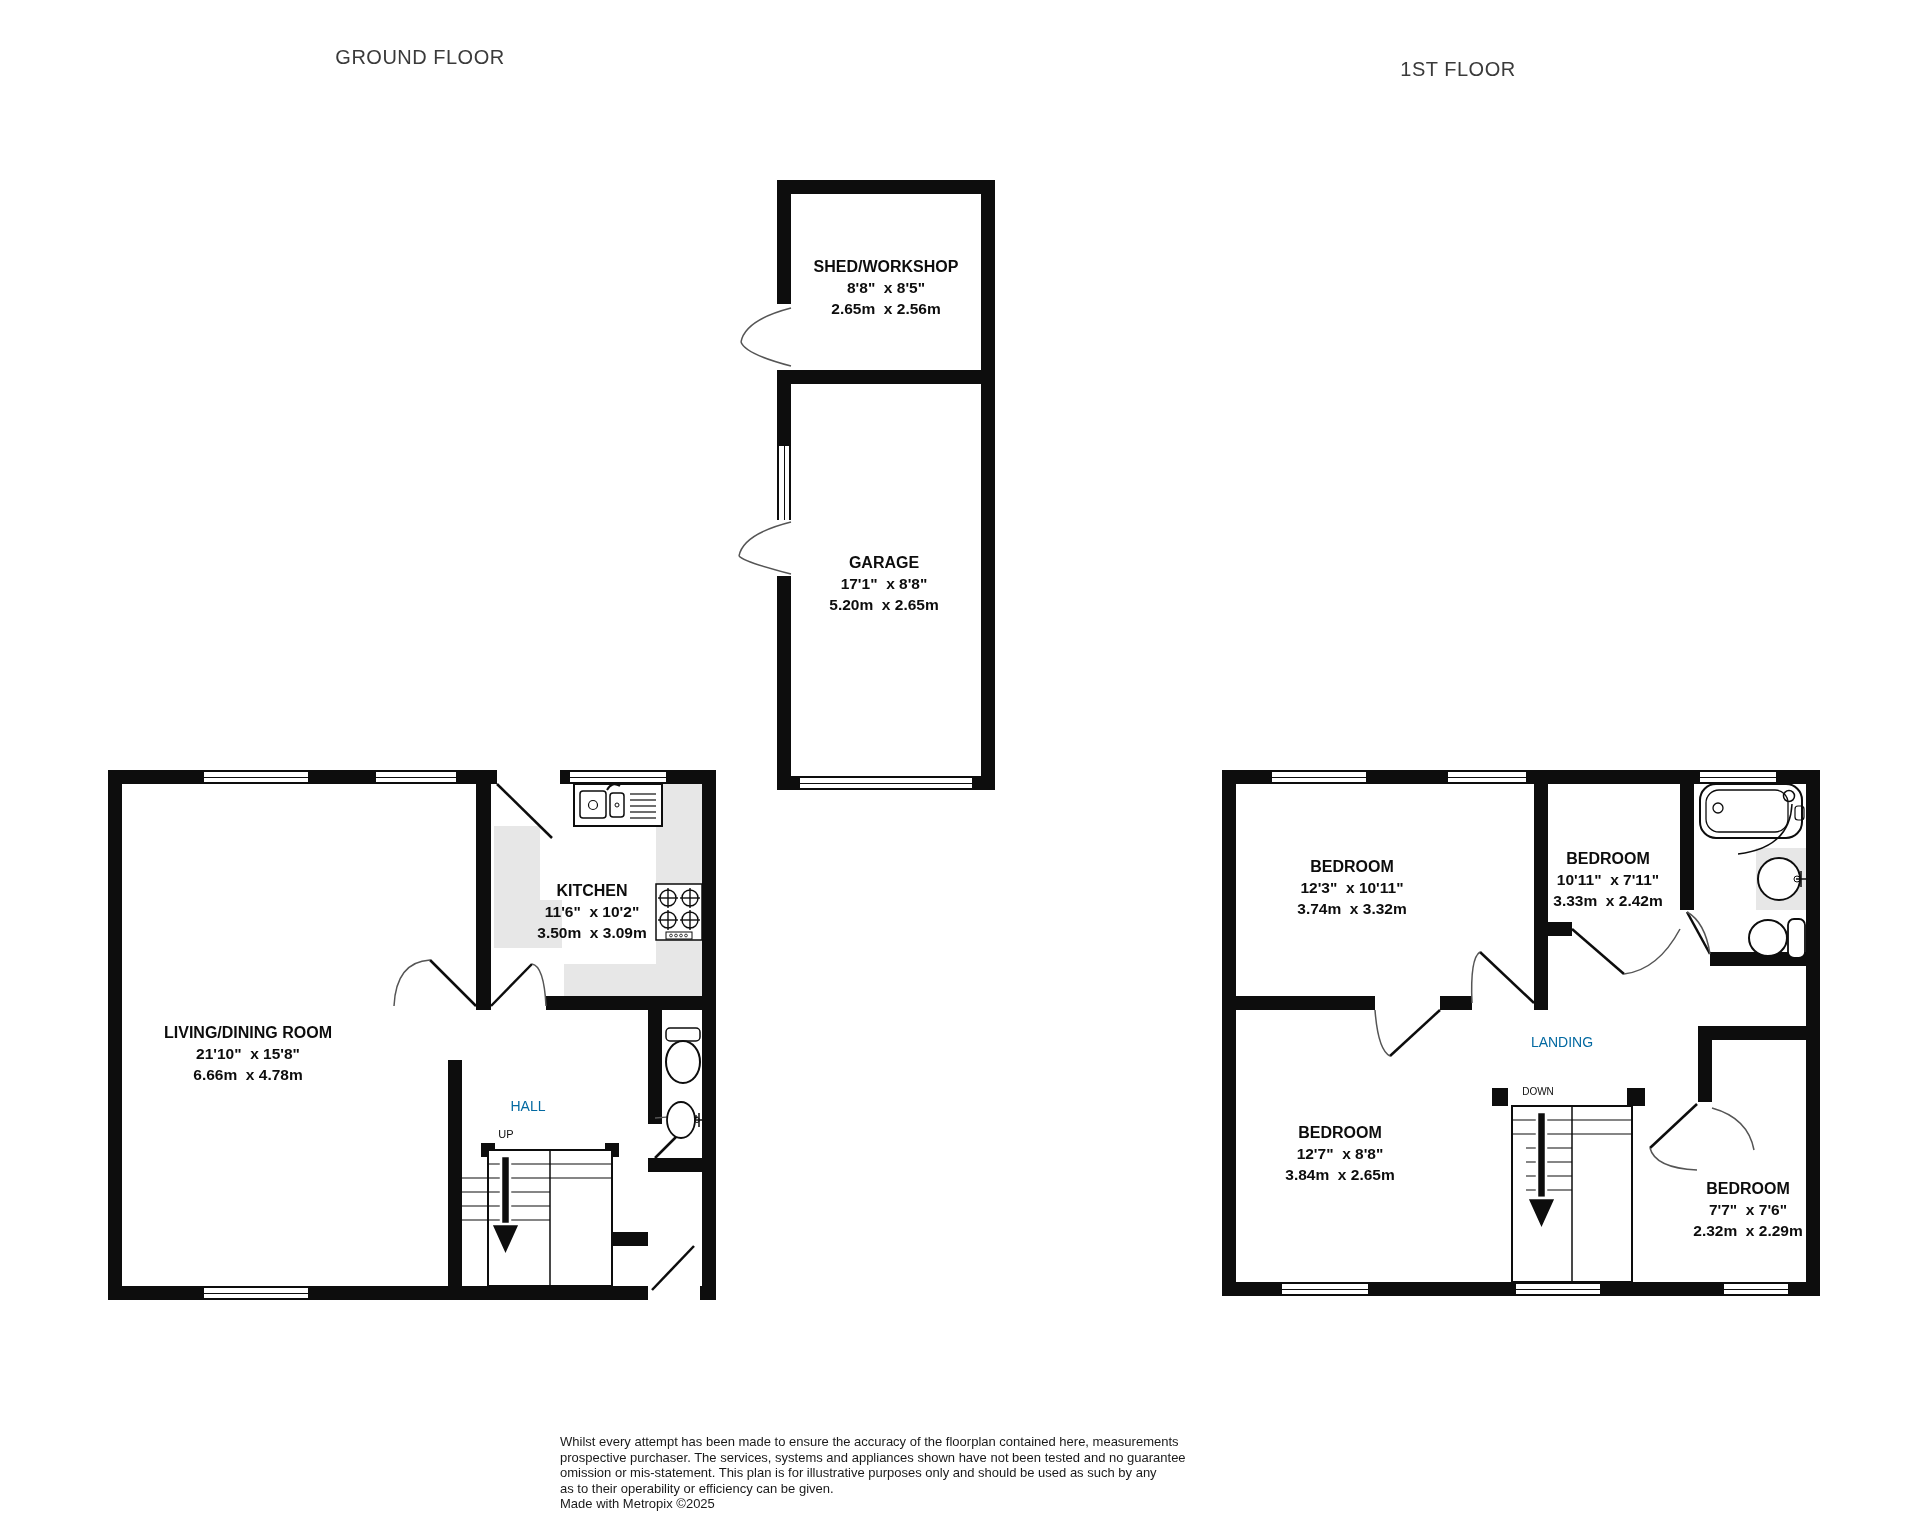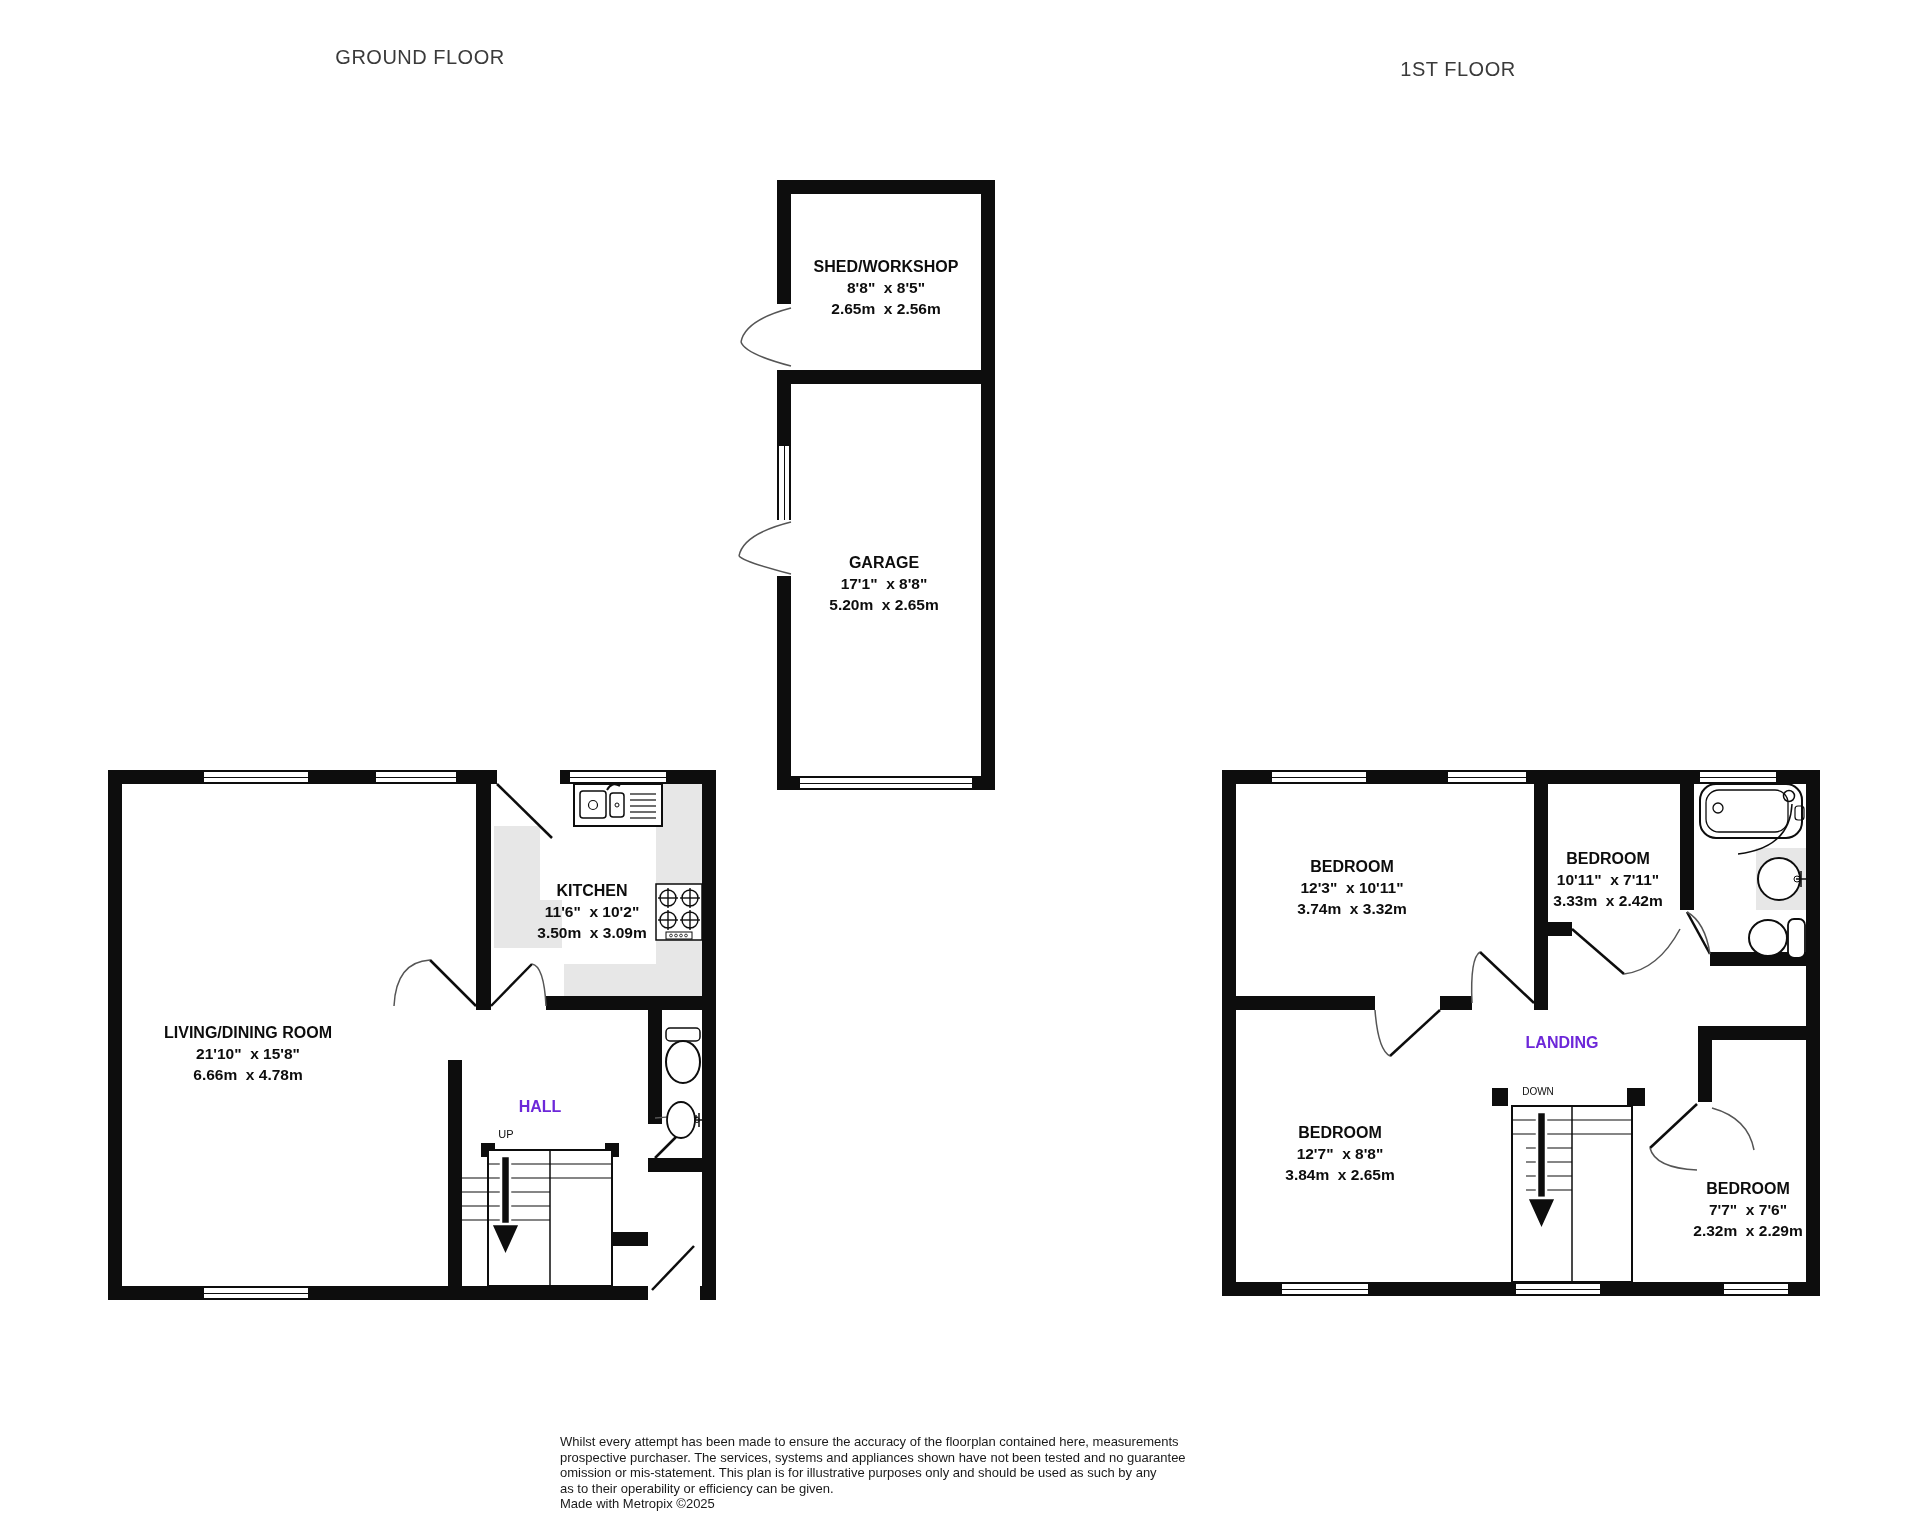"LANDING" .slabel { color: #6d28d9 -> #0369a1; font-size: 16px -> 14px; font-weight: bold -> normal }
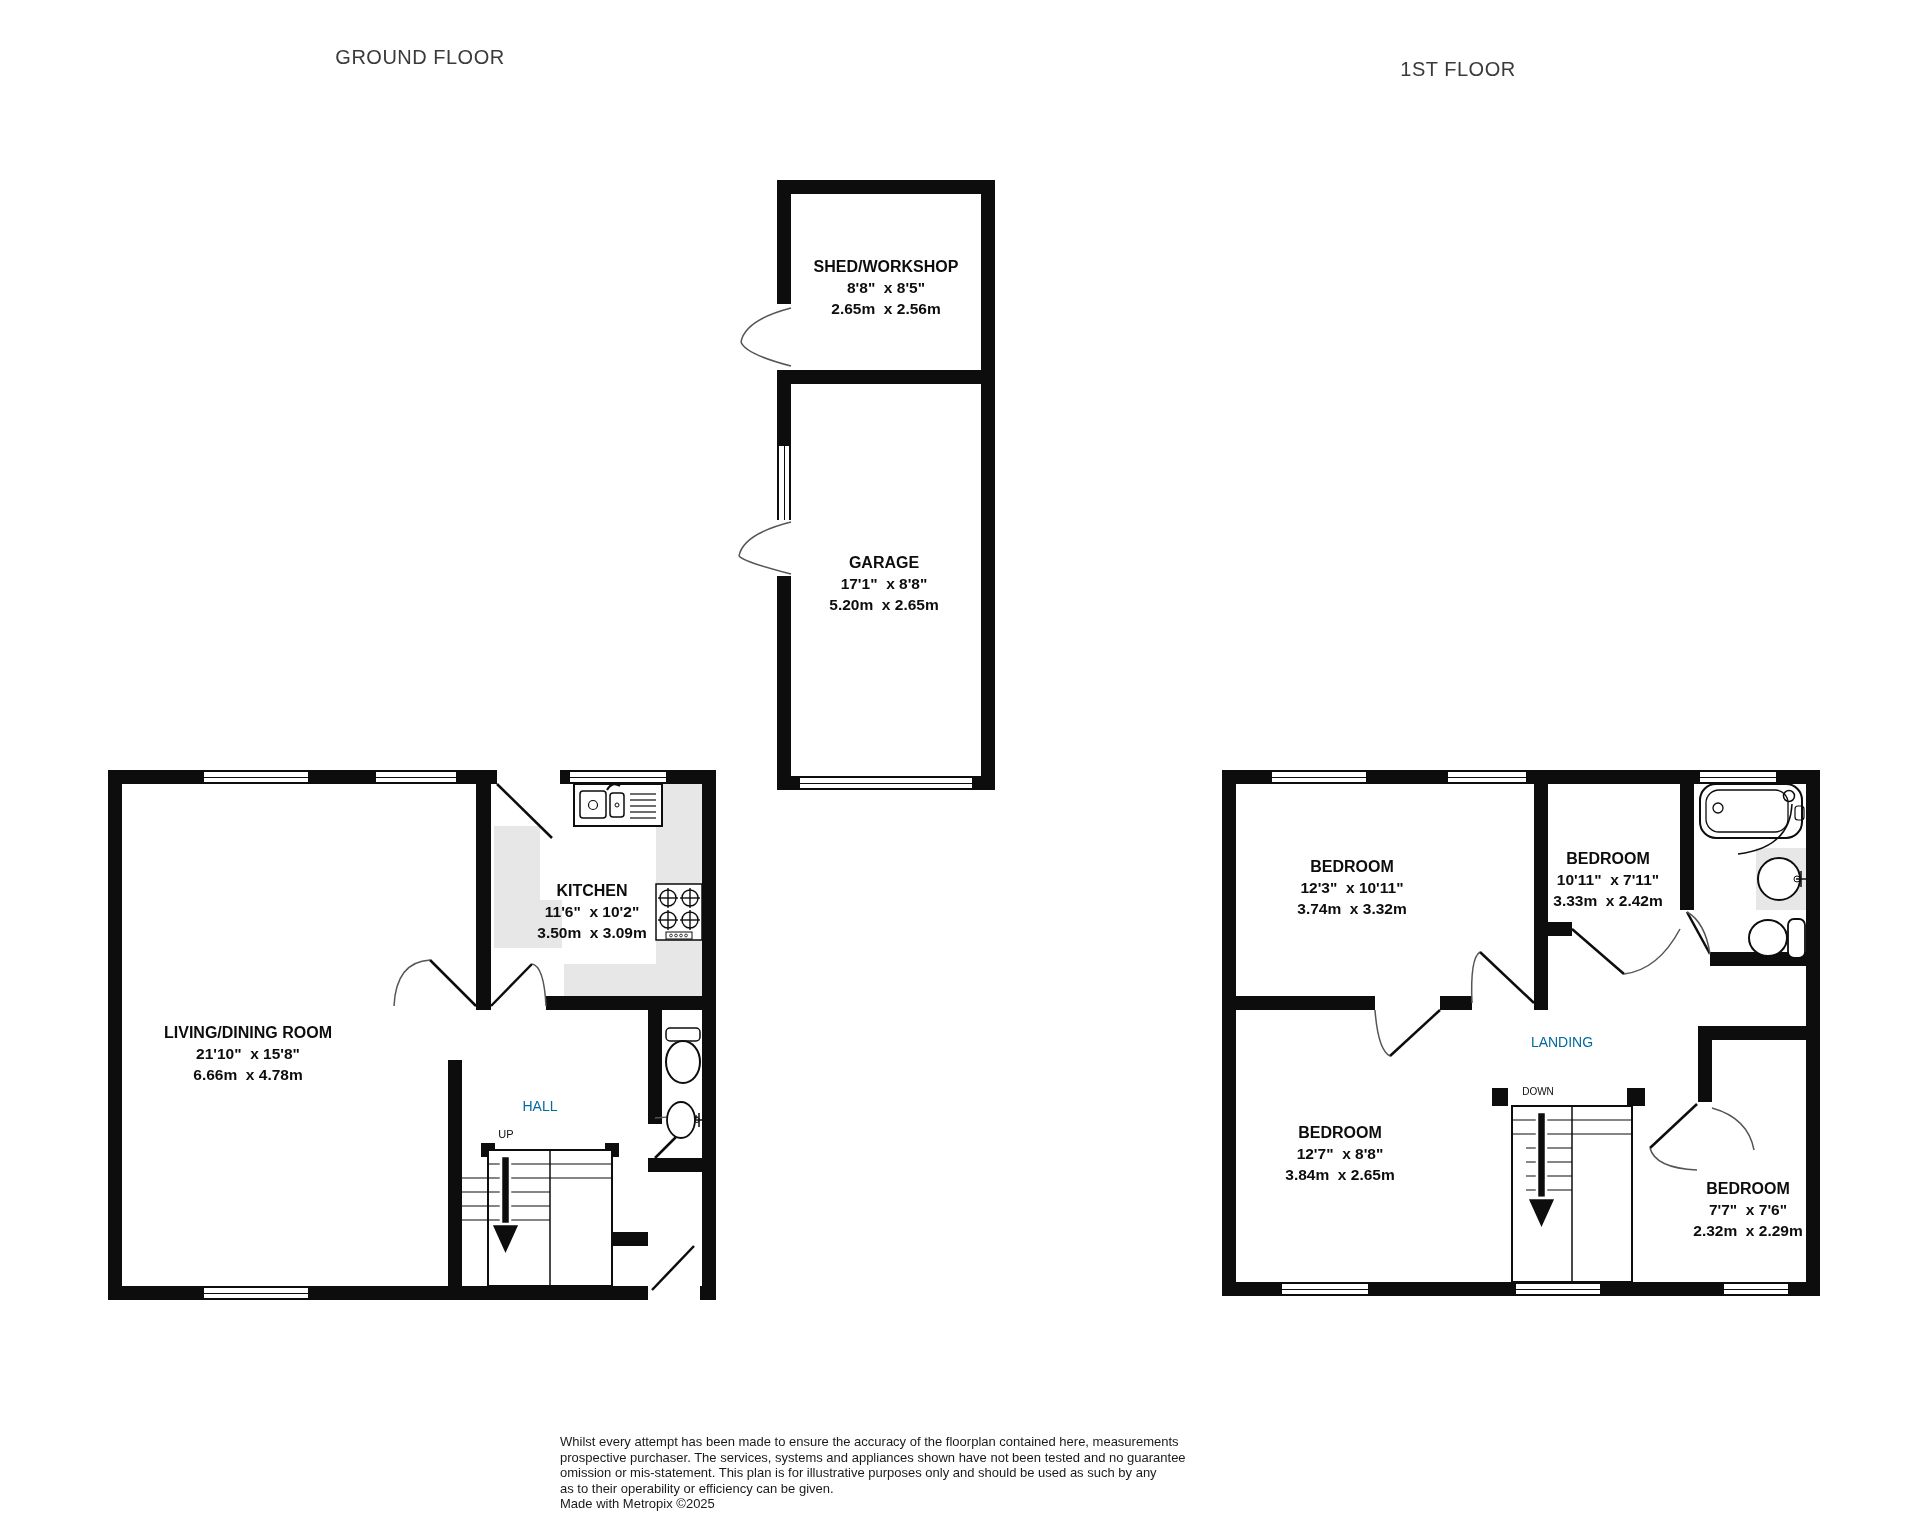"HALL" div.slabel { left: 540px -> 528px }
